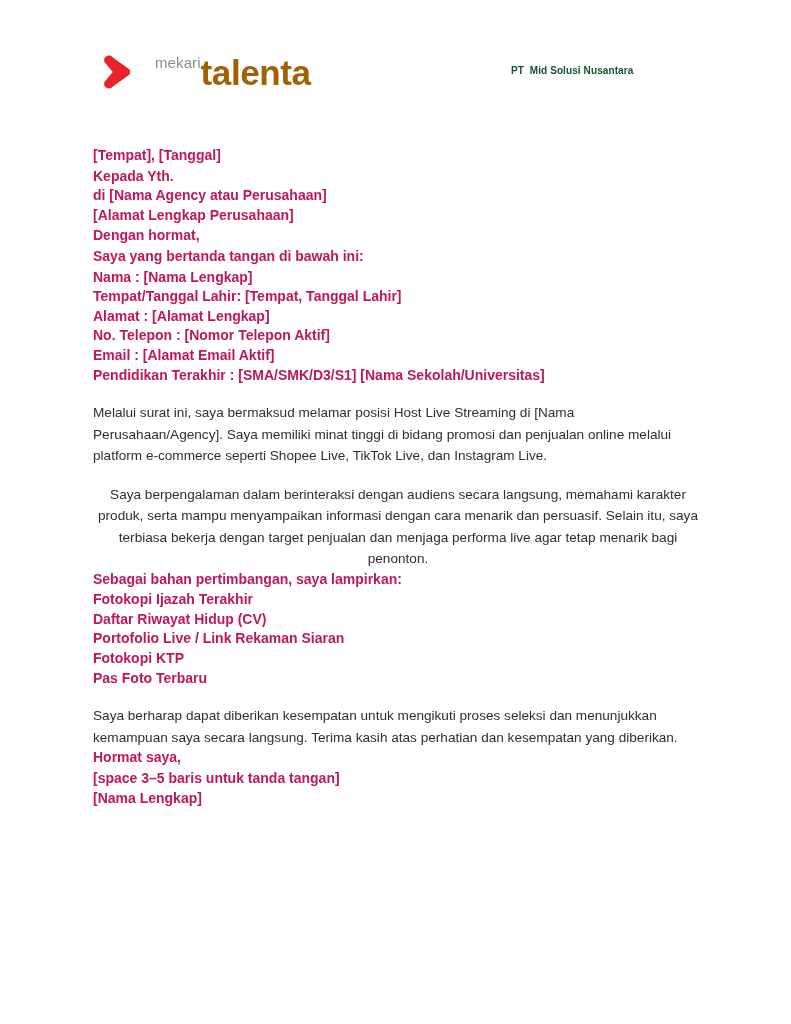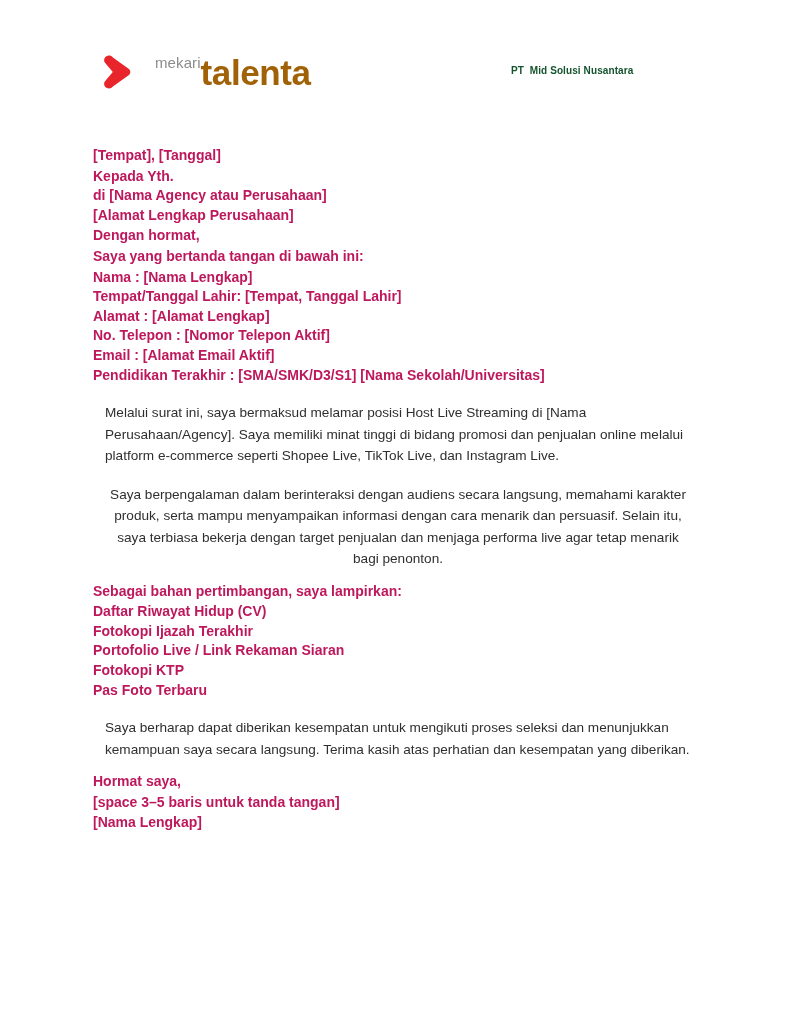"Melalui surat ini, saya bermaksud" .para { margin: 12px -> 0 }
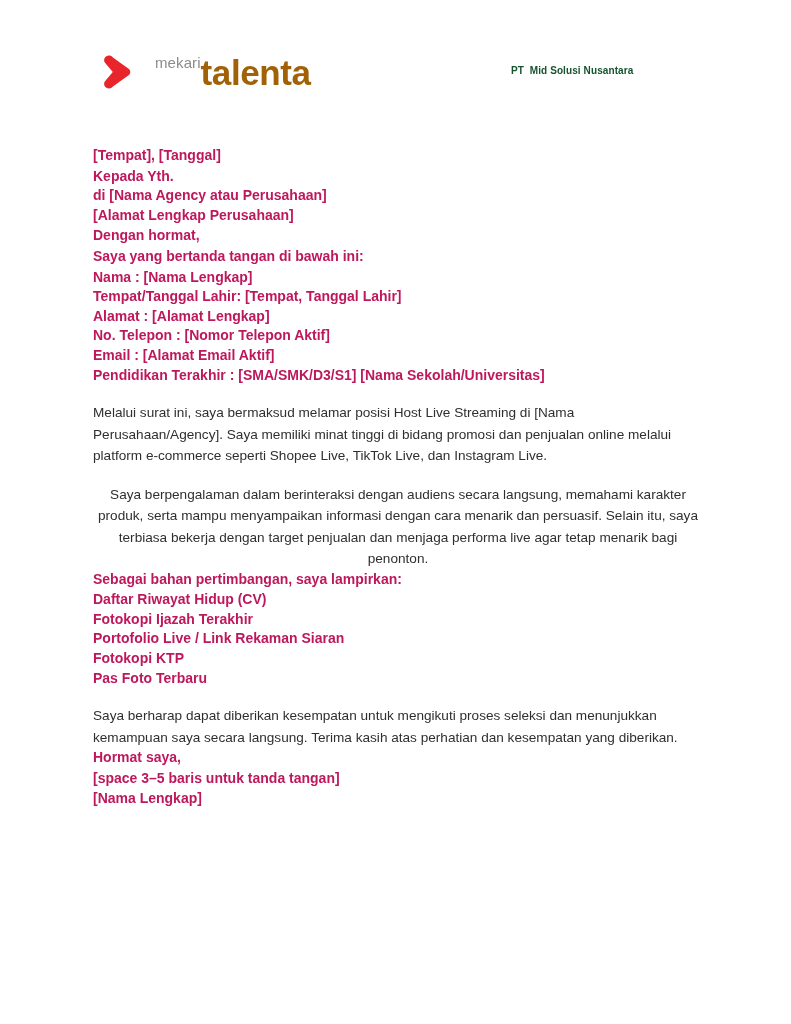"Daftar Riwayat Hidup (CV)" div { order: before "Fotokopi Ijazah Terakhir" -> after "Fotokopi Ijazah Terakhir" }
